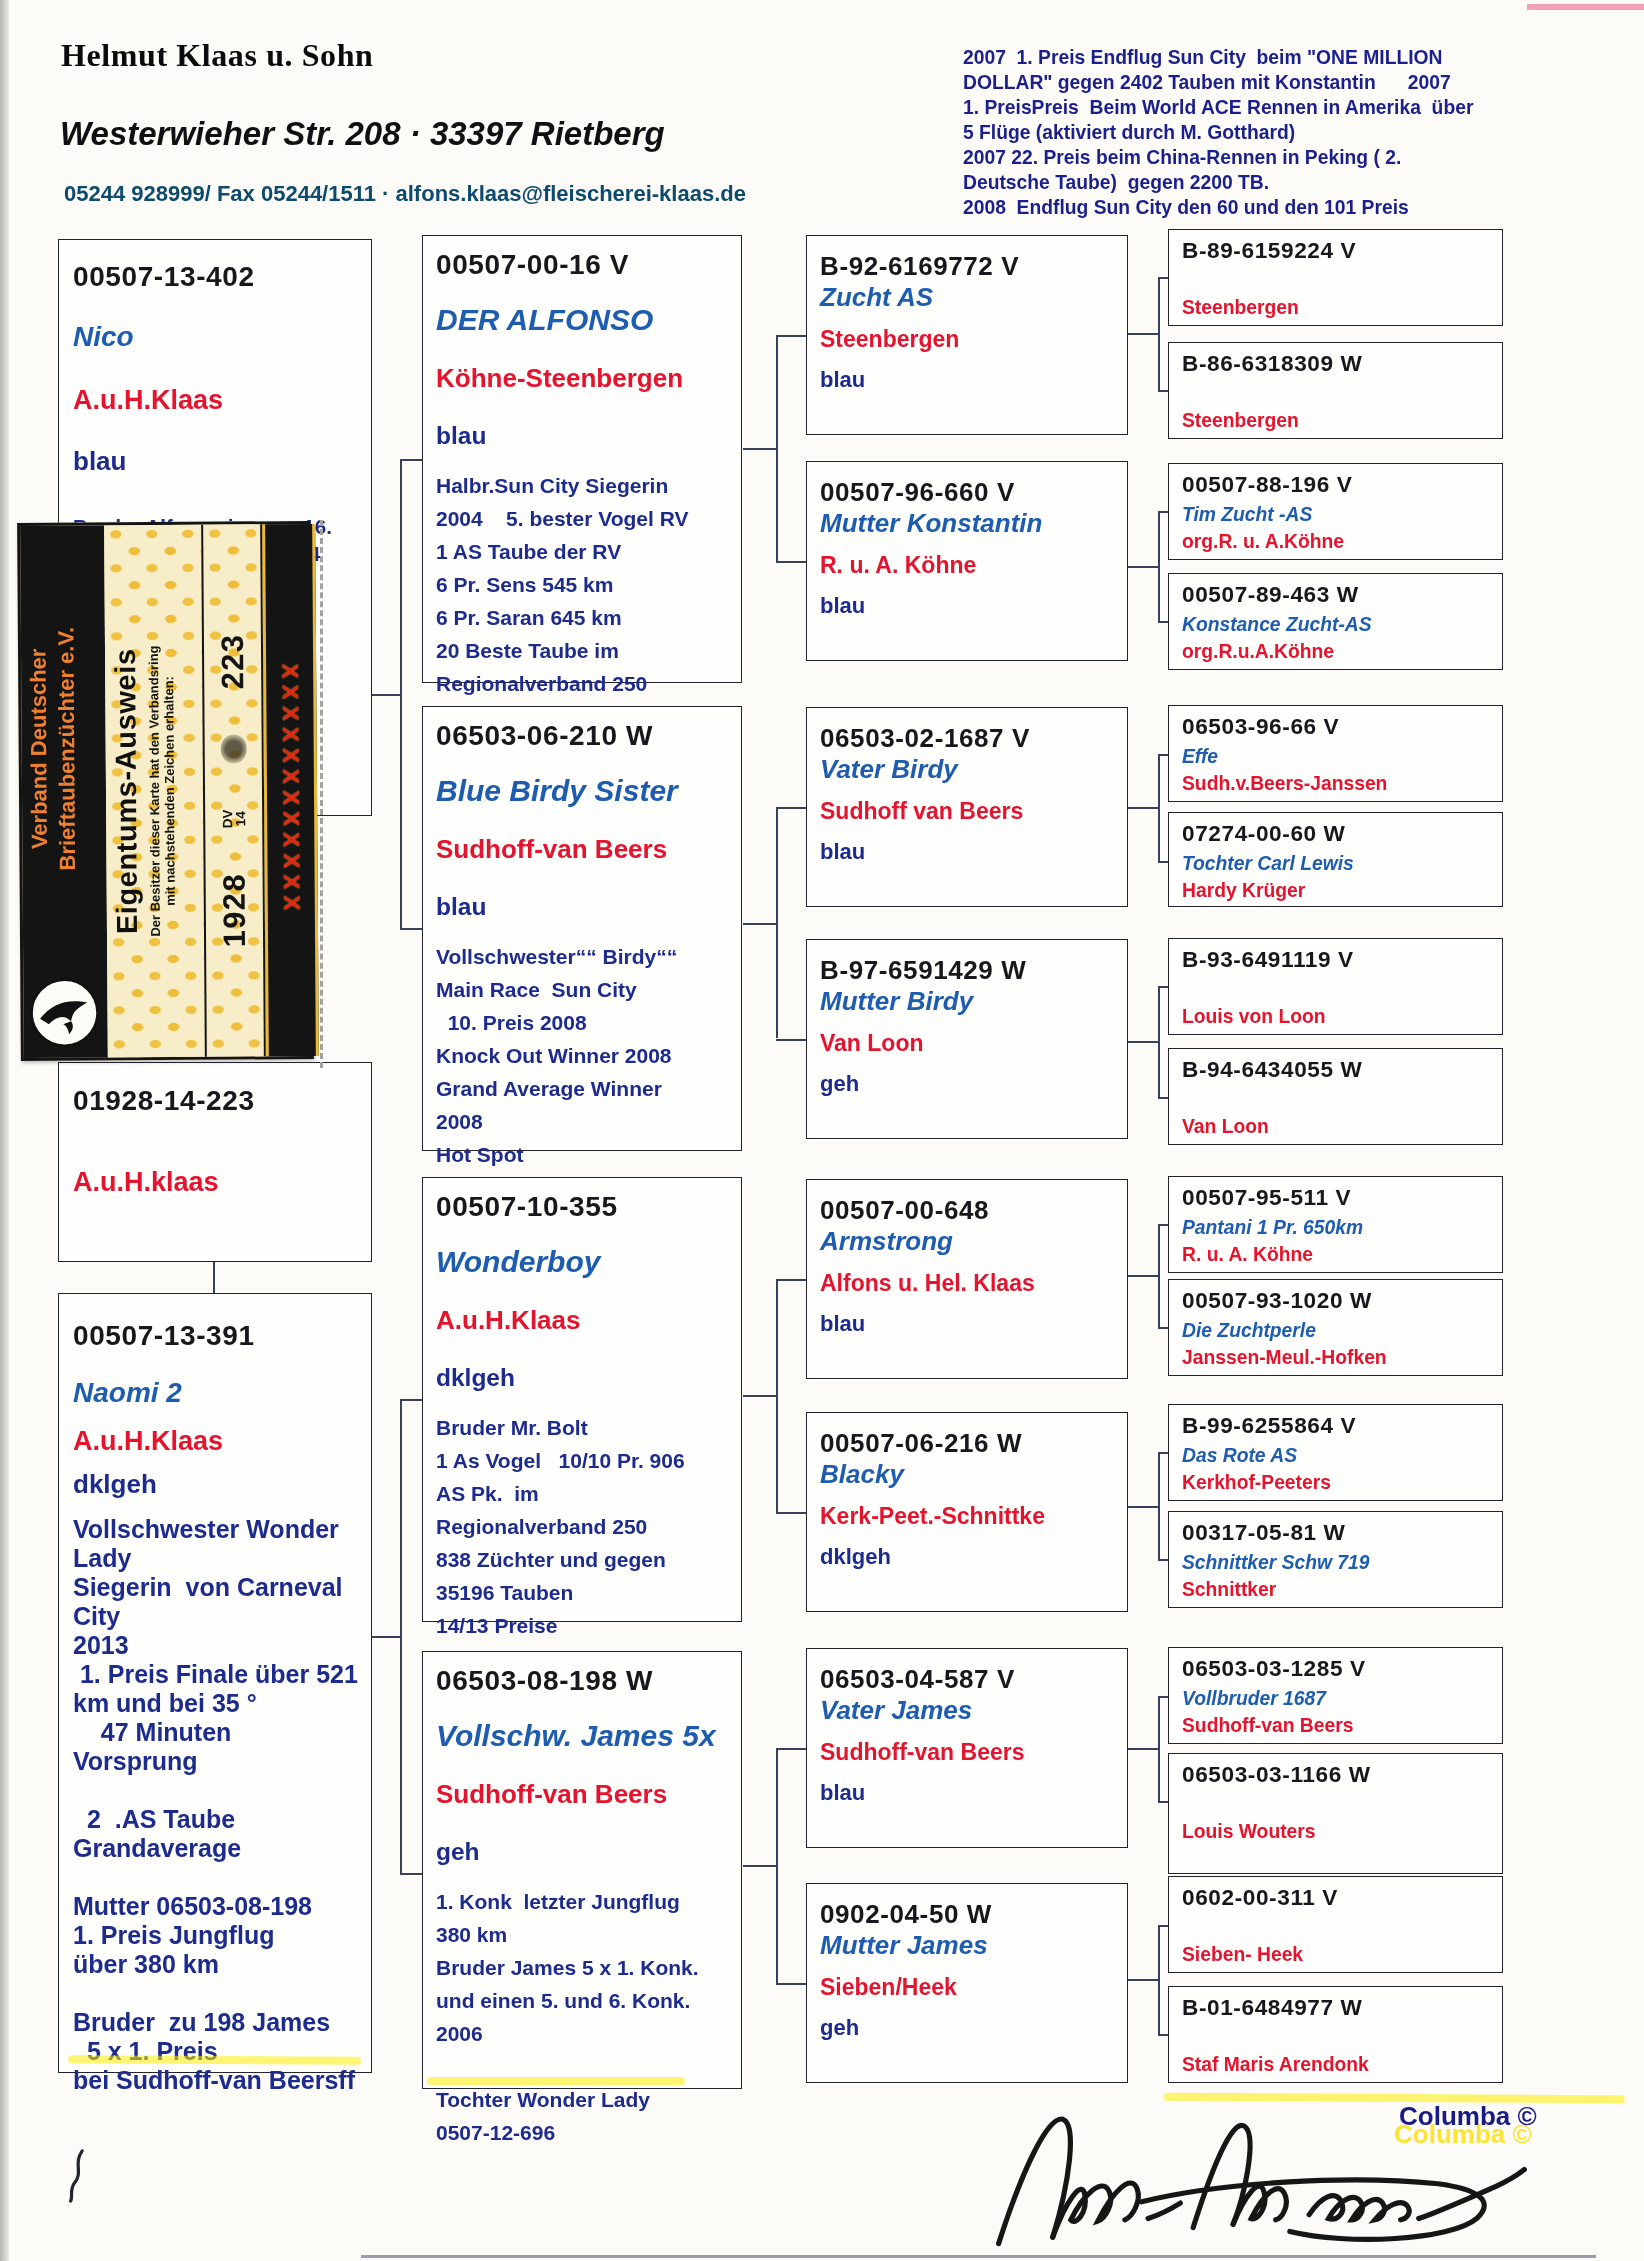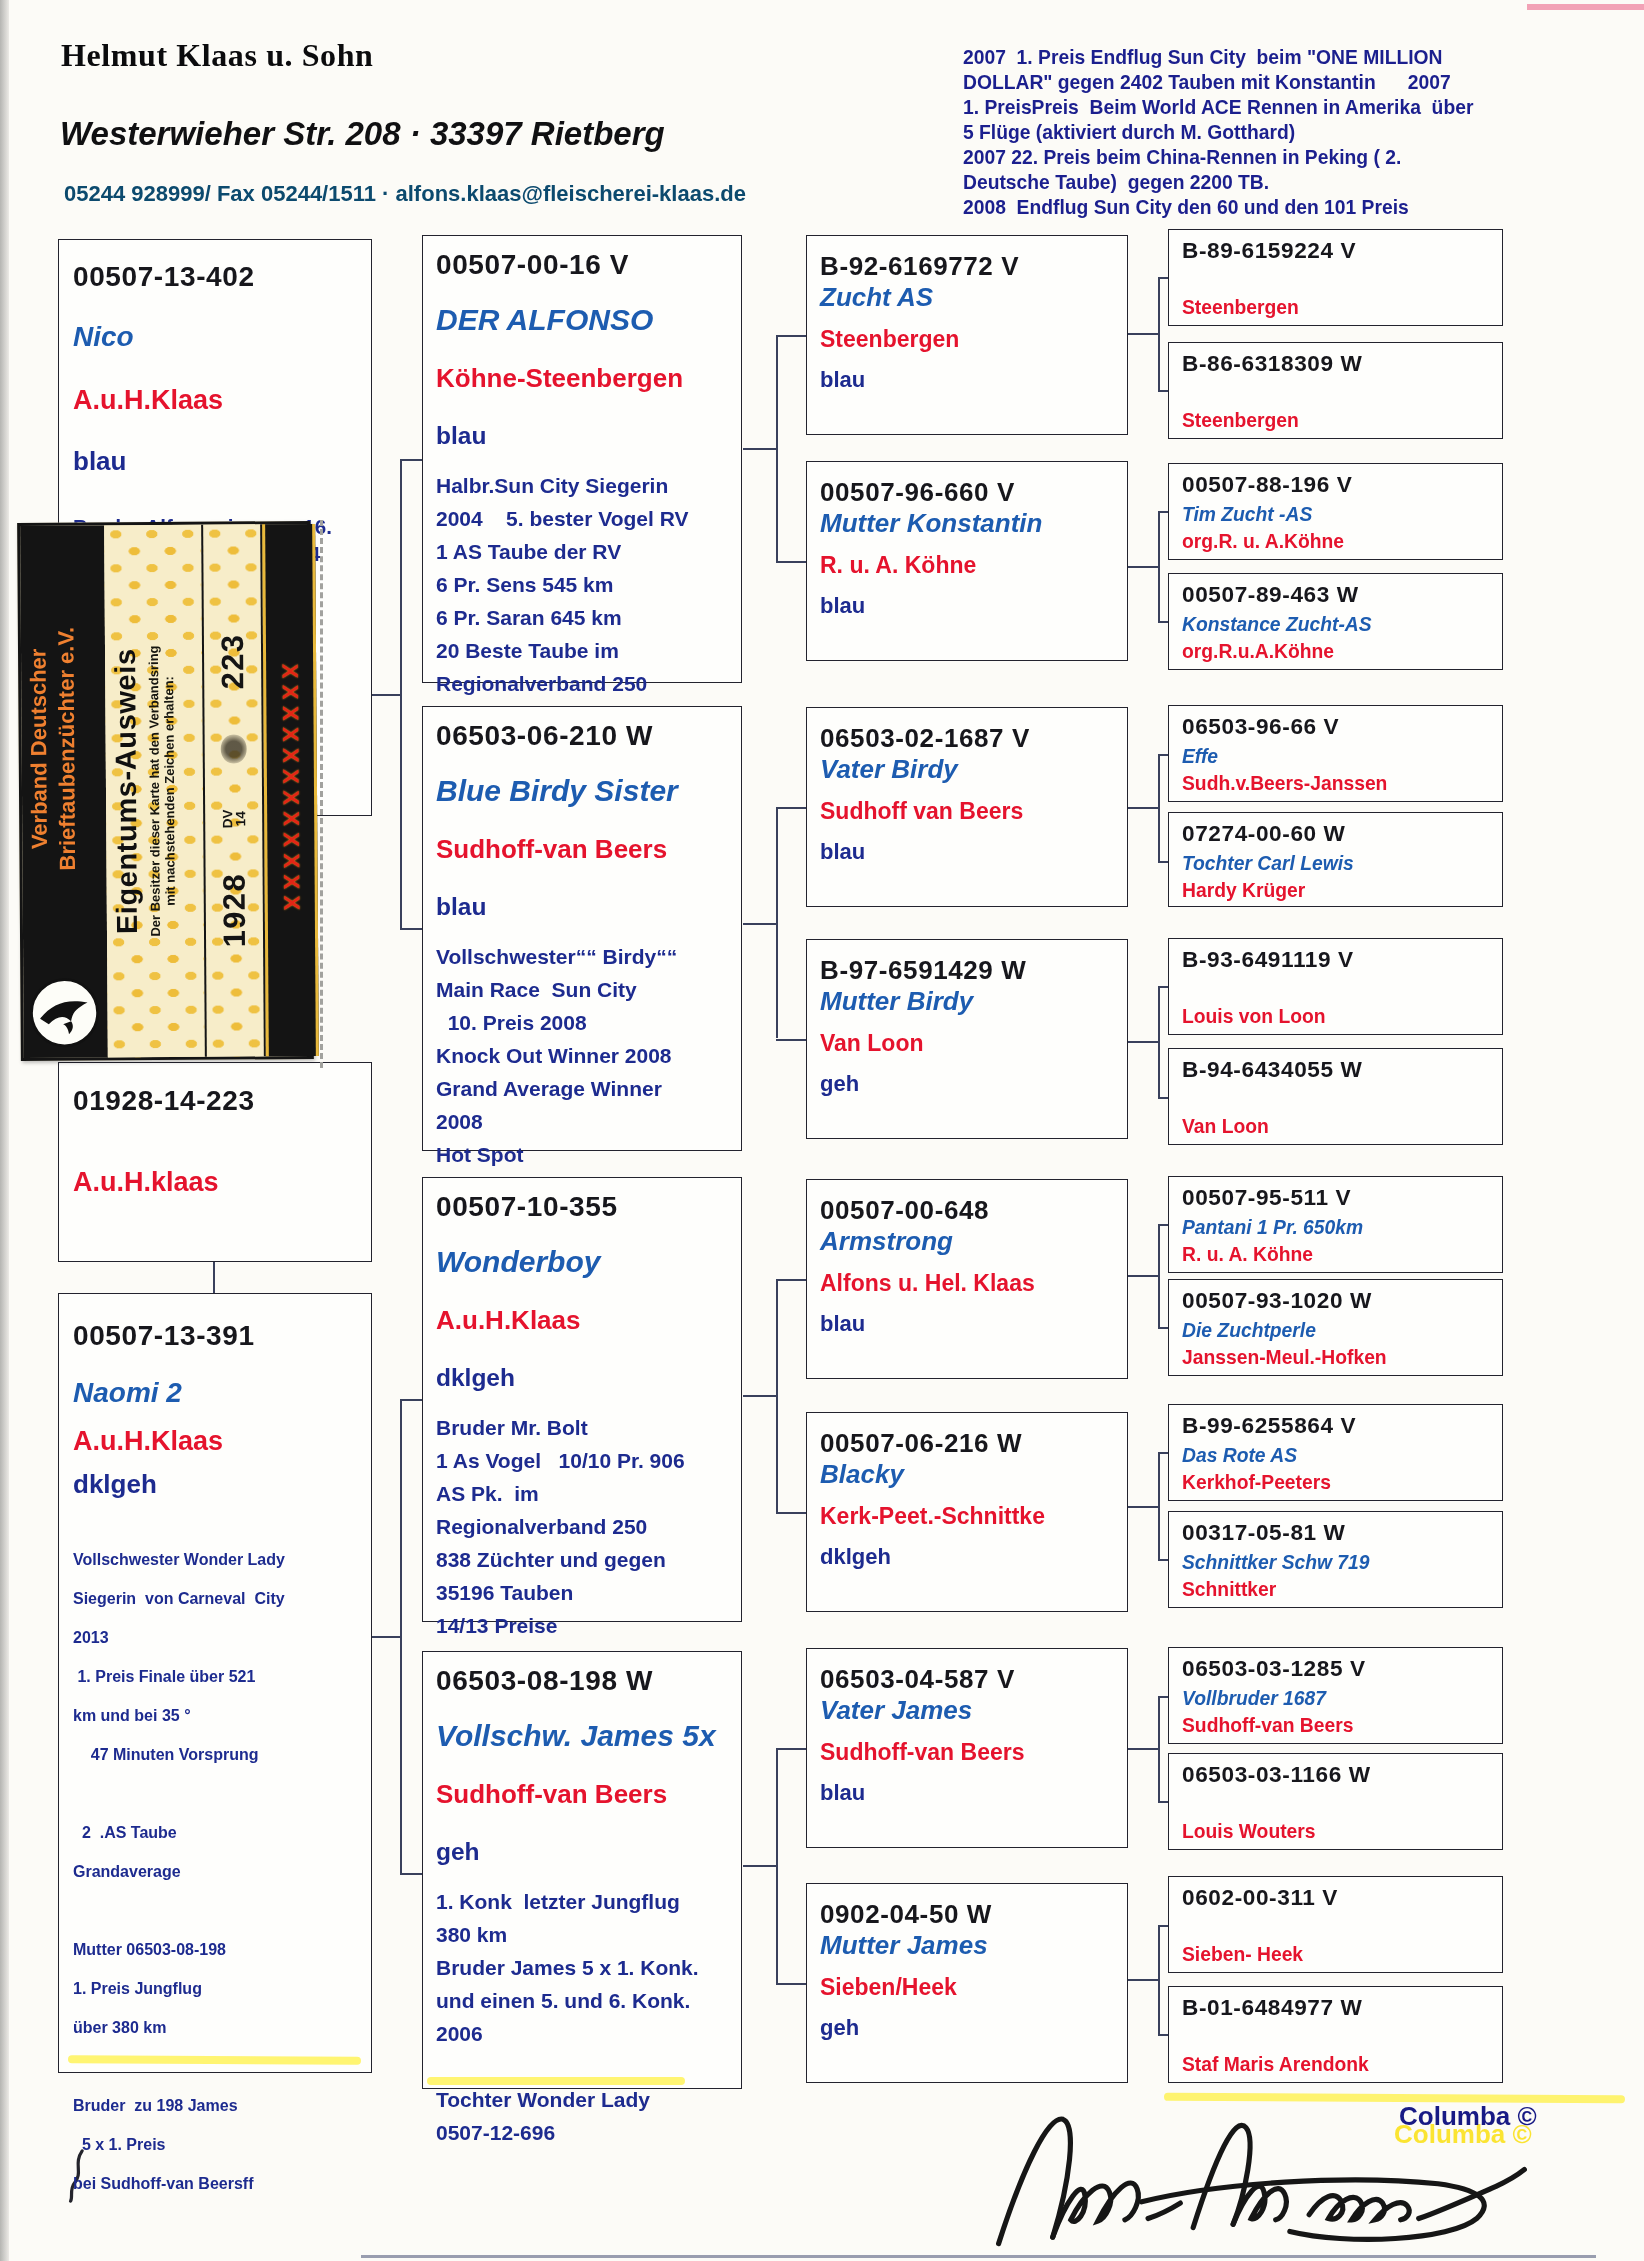"Vollschwester Wonder Lady" .naomi .notes { font-size: 16px -> 25px; line-height: 39px -> 29px; margin-top: 40px -> 15px }
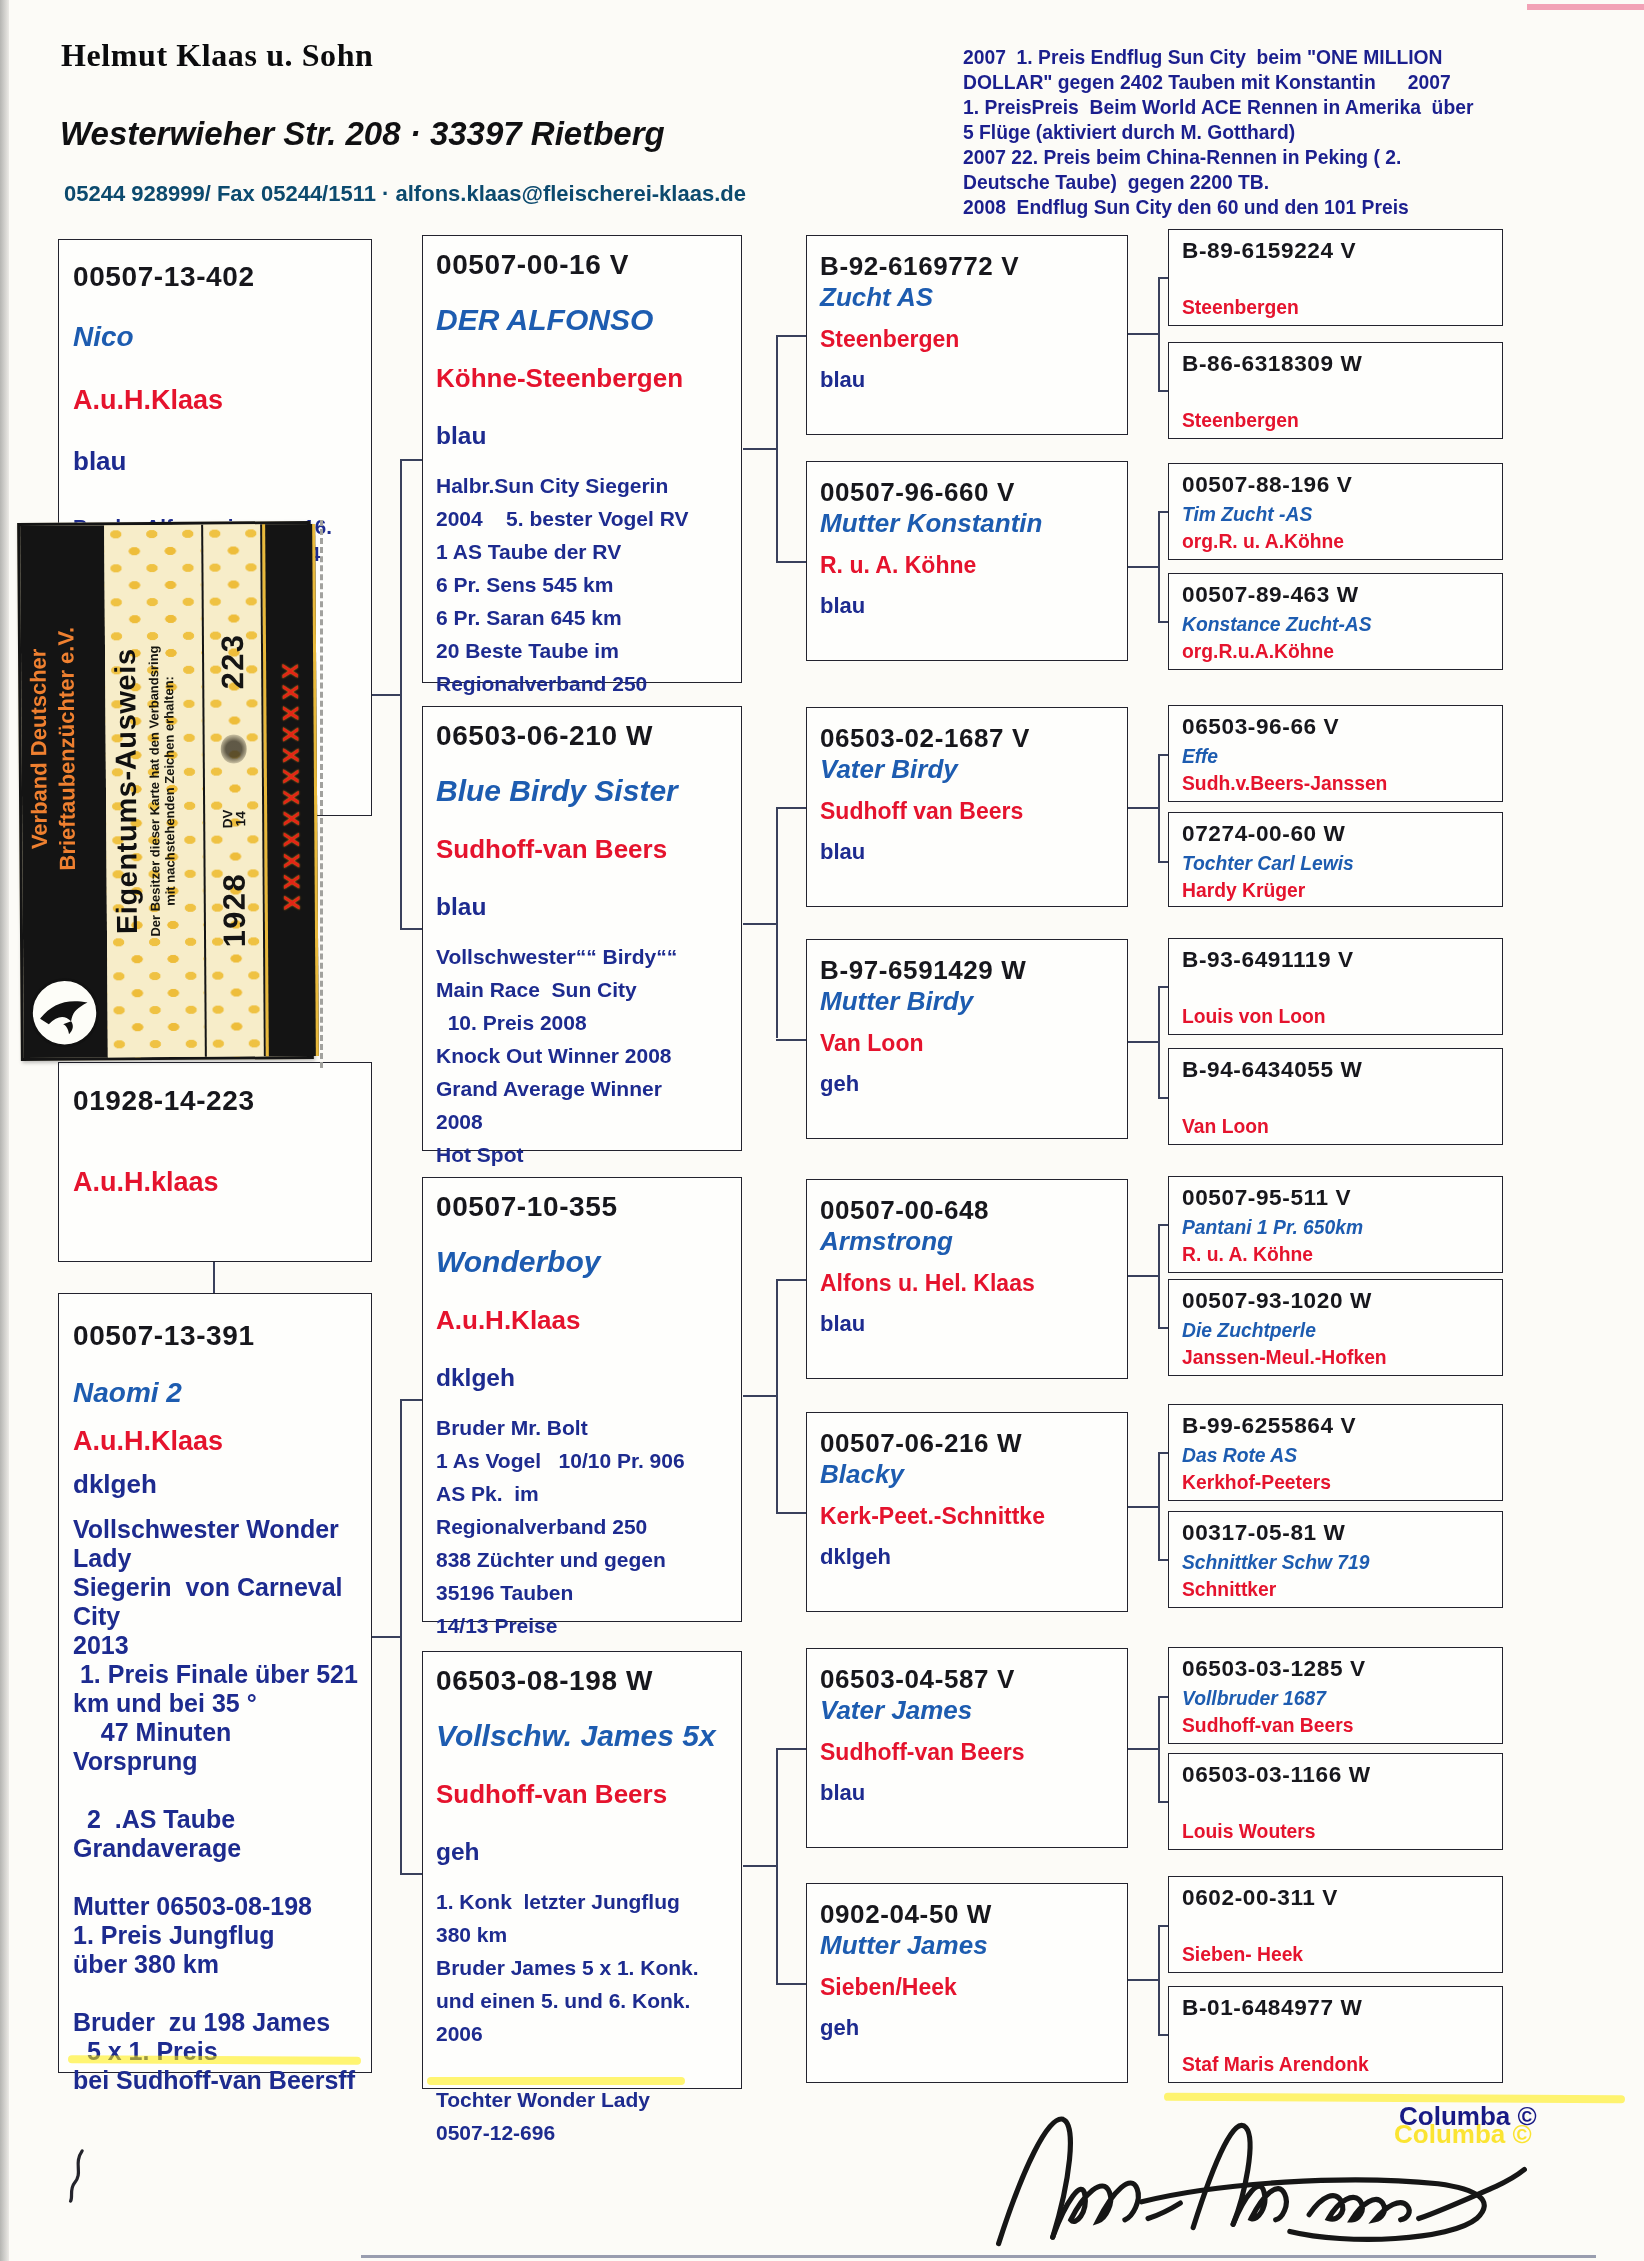"06503-03-1166 W" div.box { height: 97px -> 121px }
